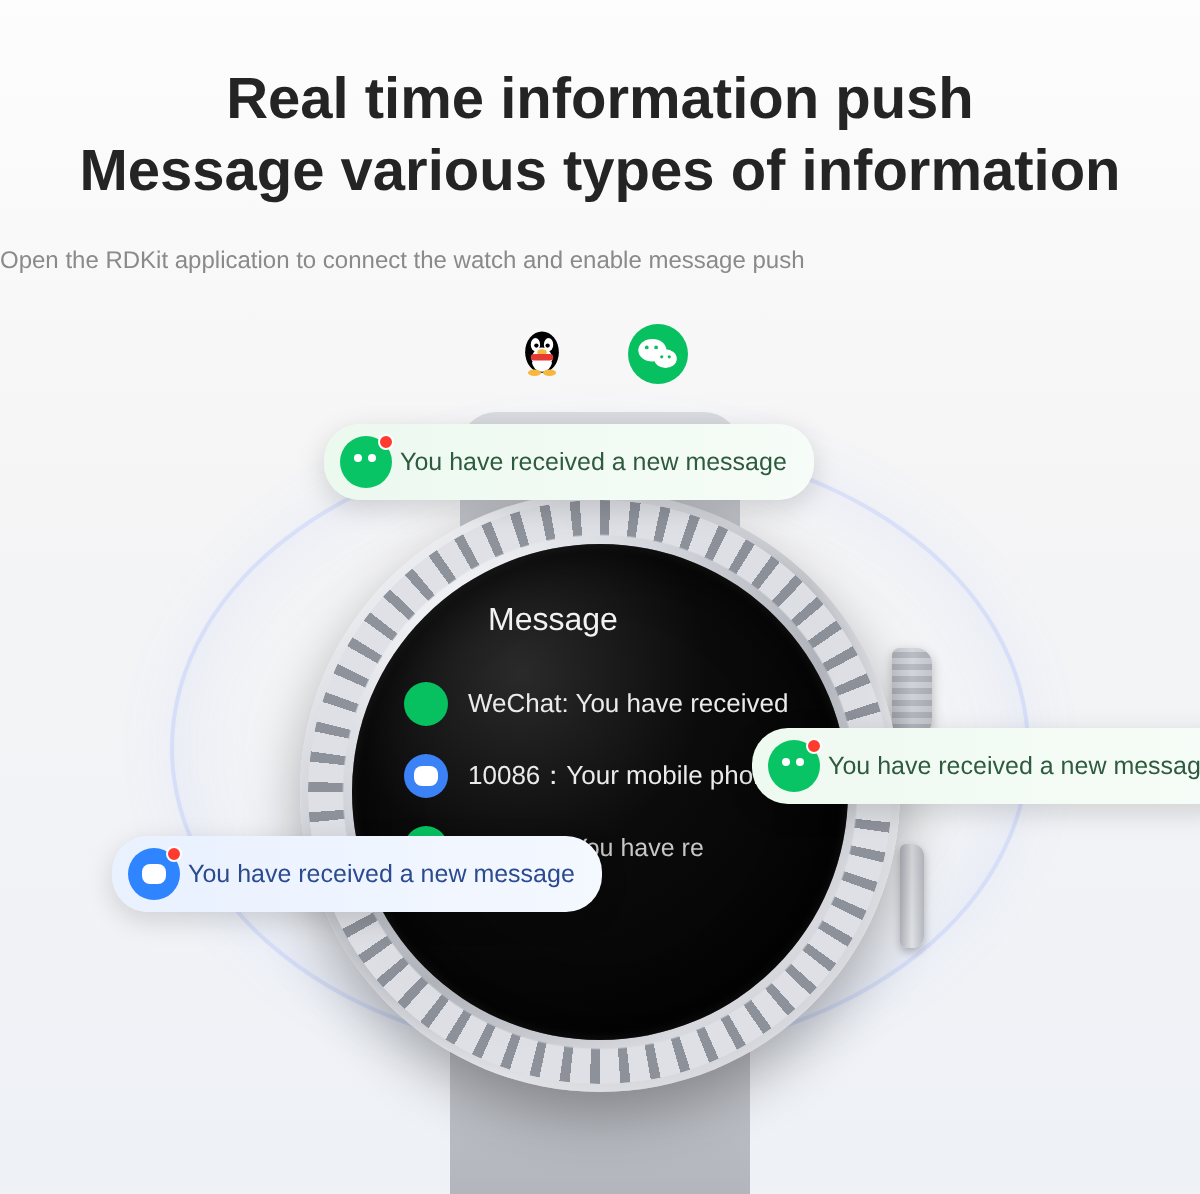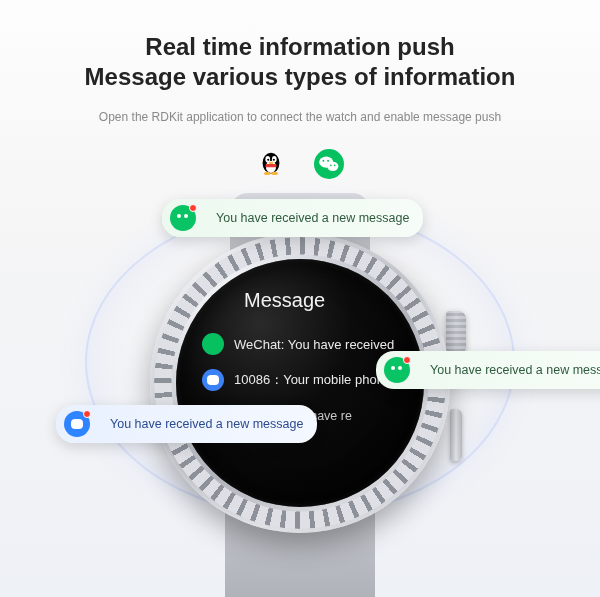"Real time information push" .title { font-size: 24px -> 29px }
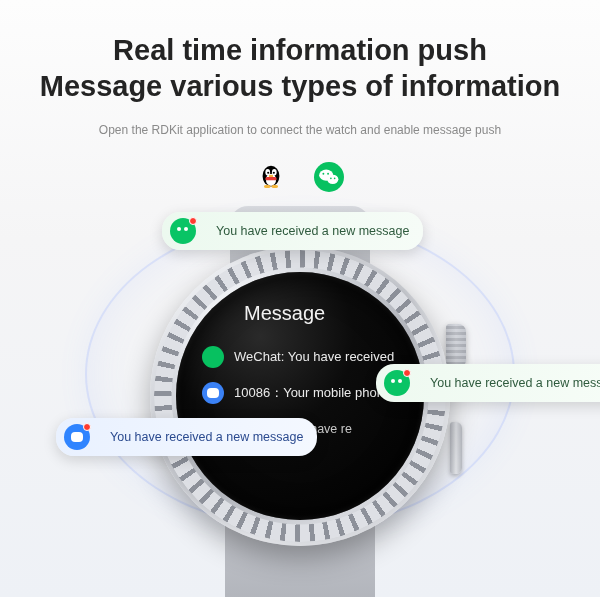"Open the RDKit application to" .subtitle { text-align: center -> left }
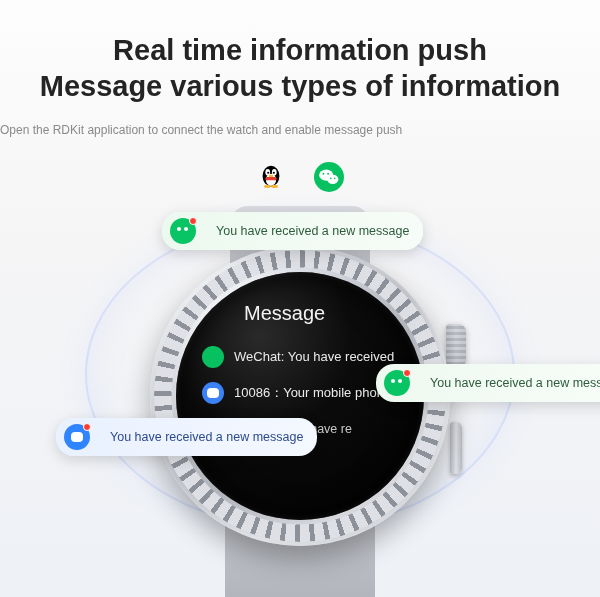"You have received a new" .bubble { gap: 20px -> 4px }
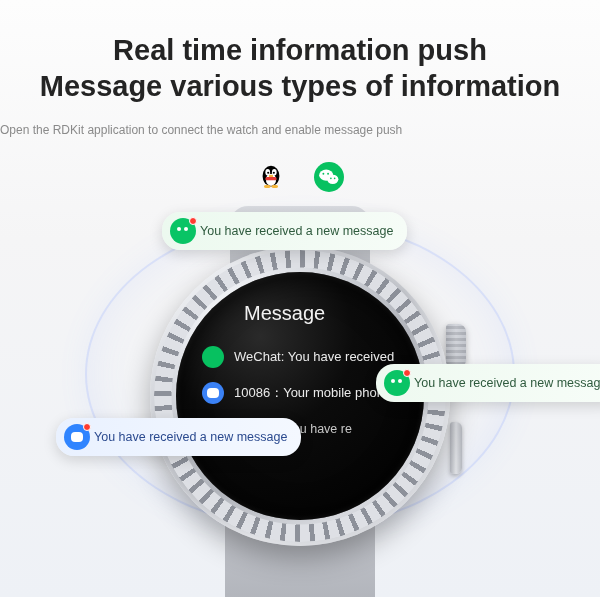"Message" .face-title { font-size: 20px -> 16px }
